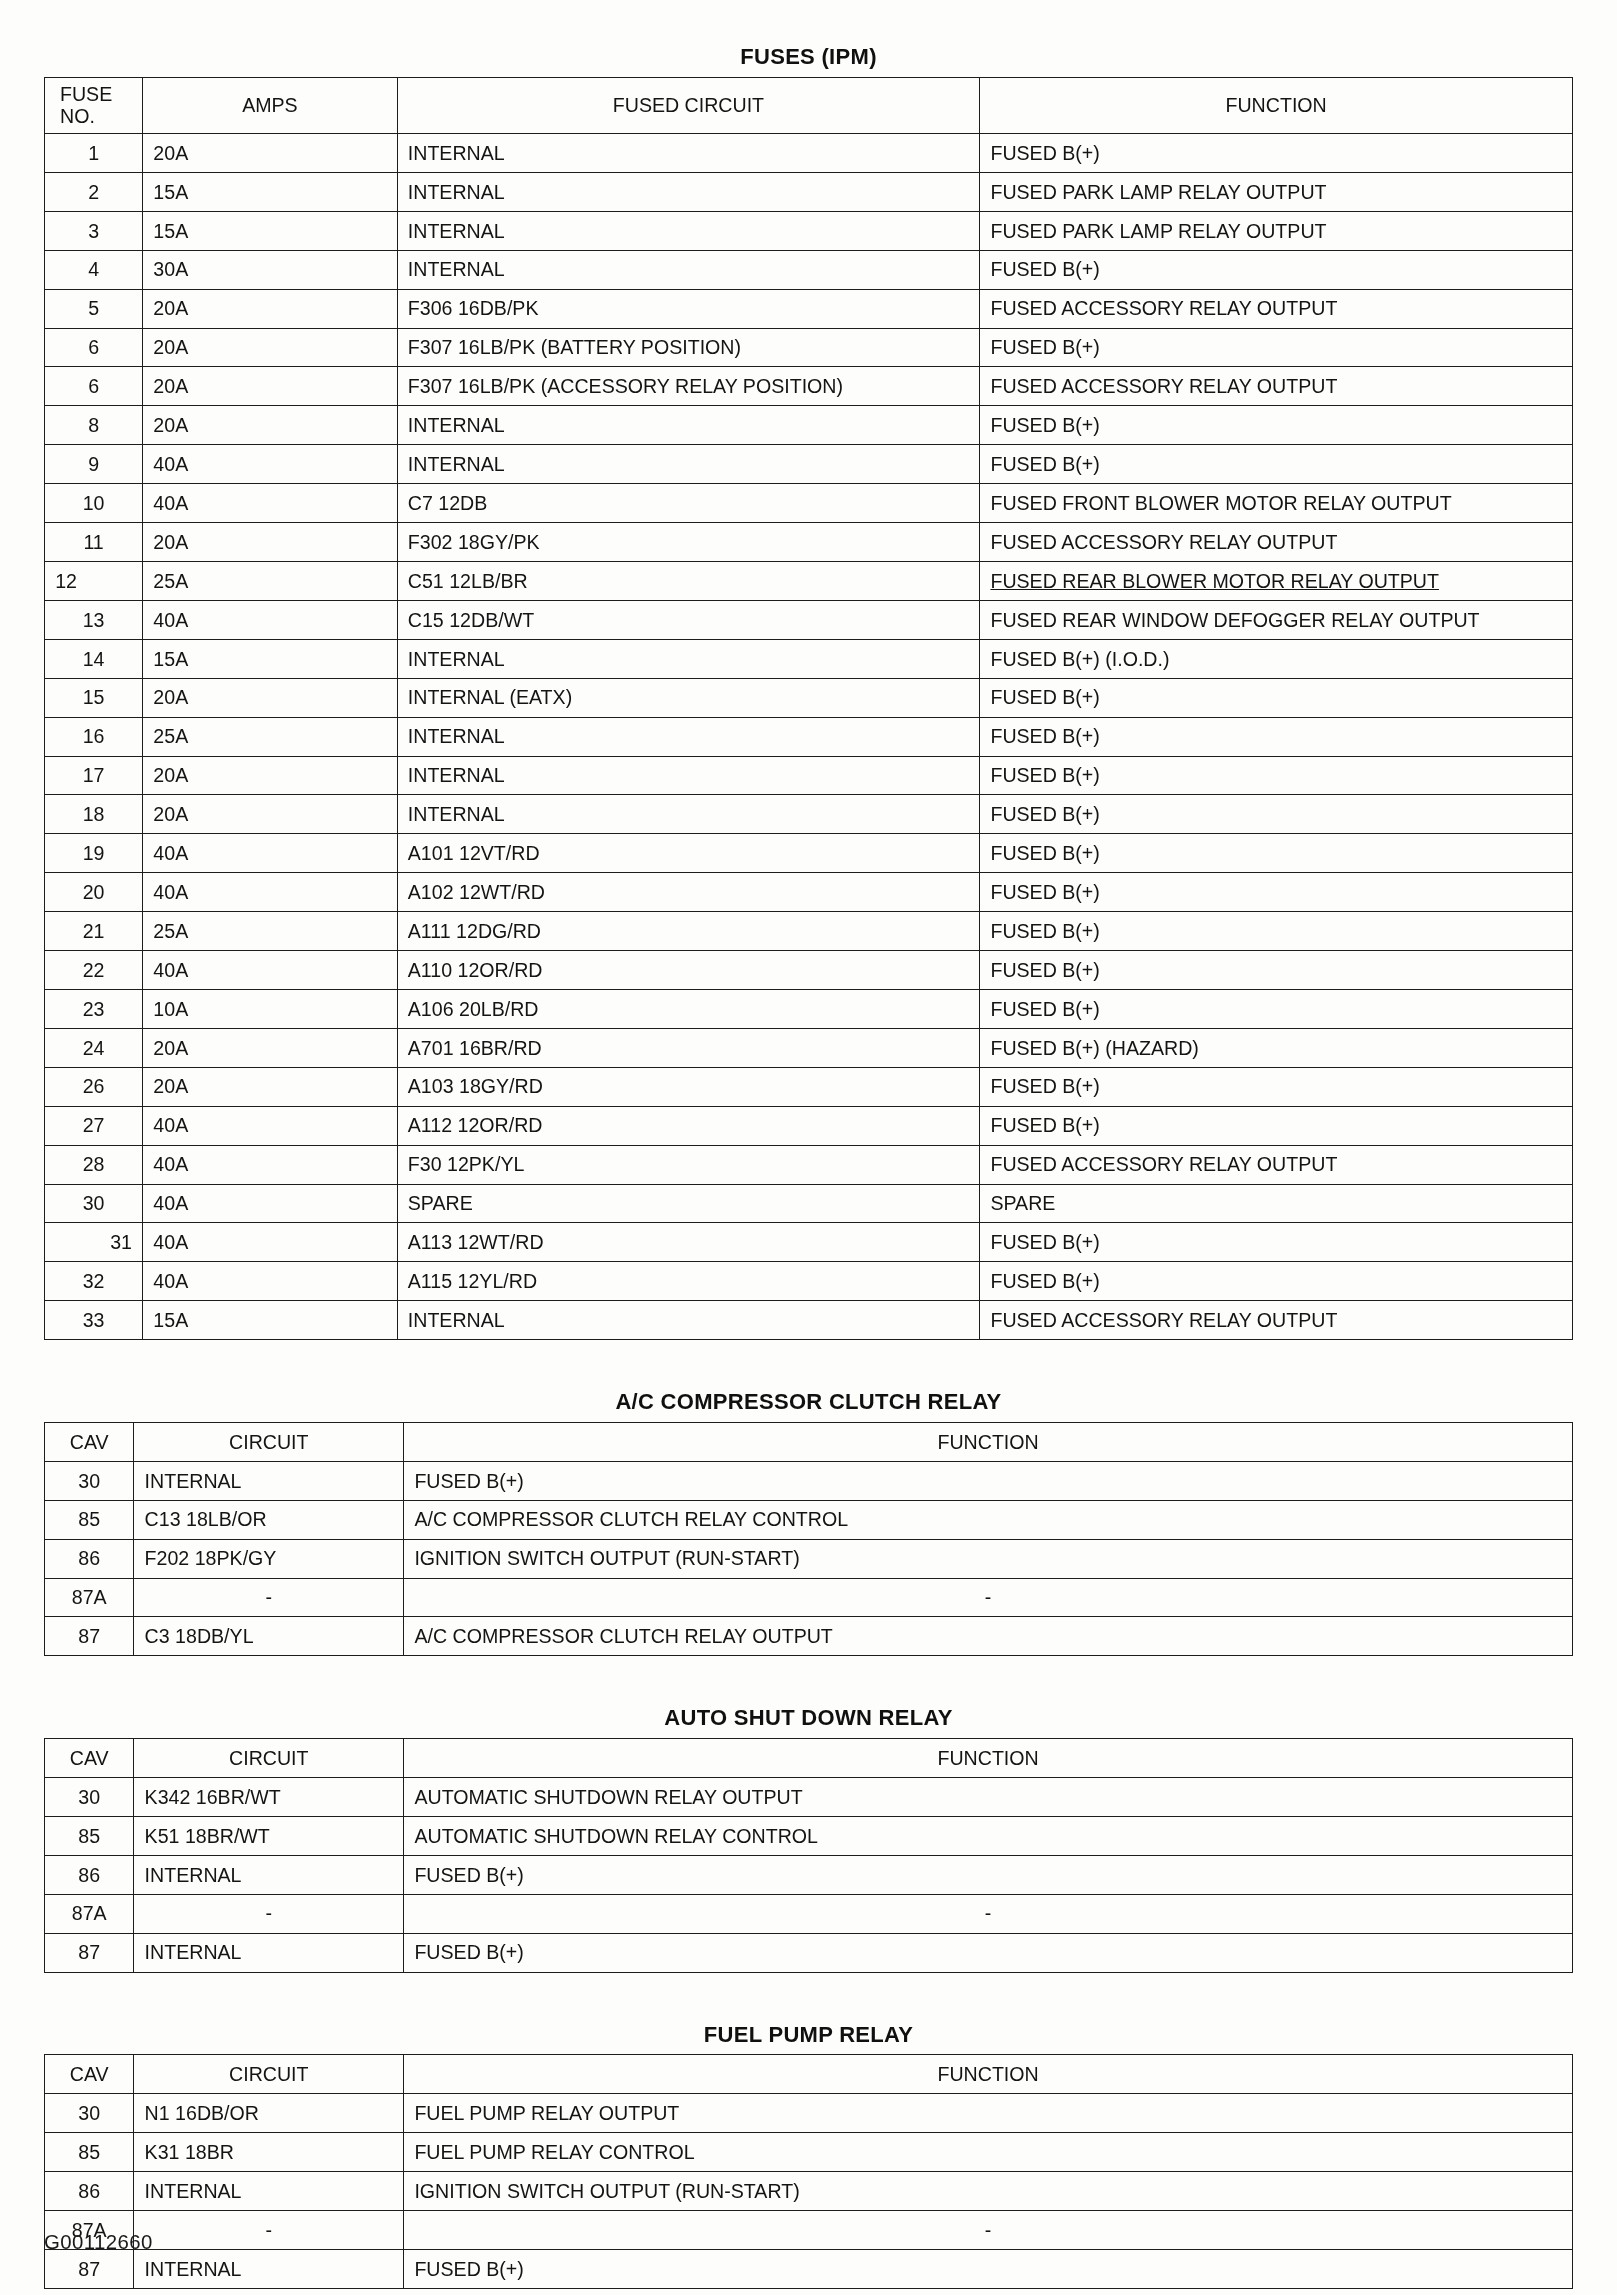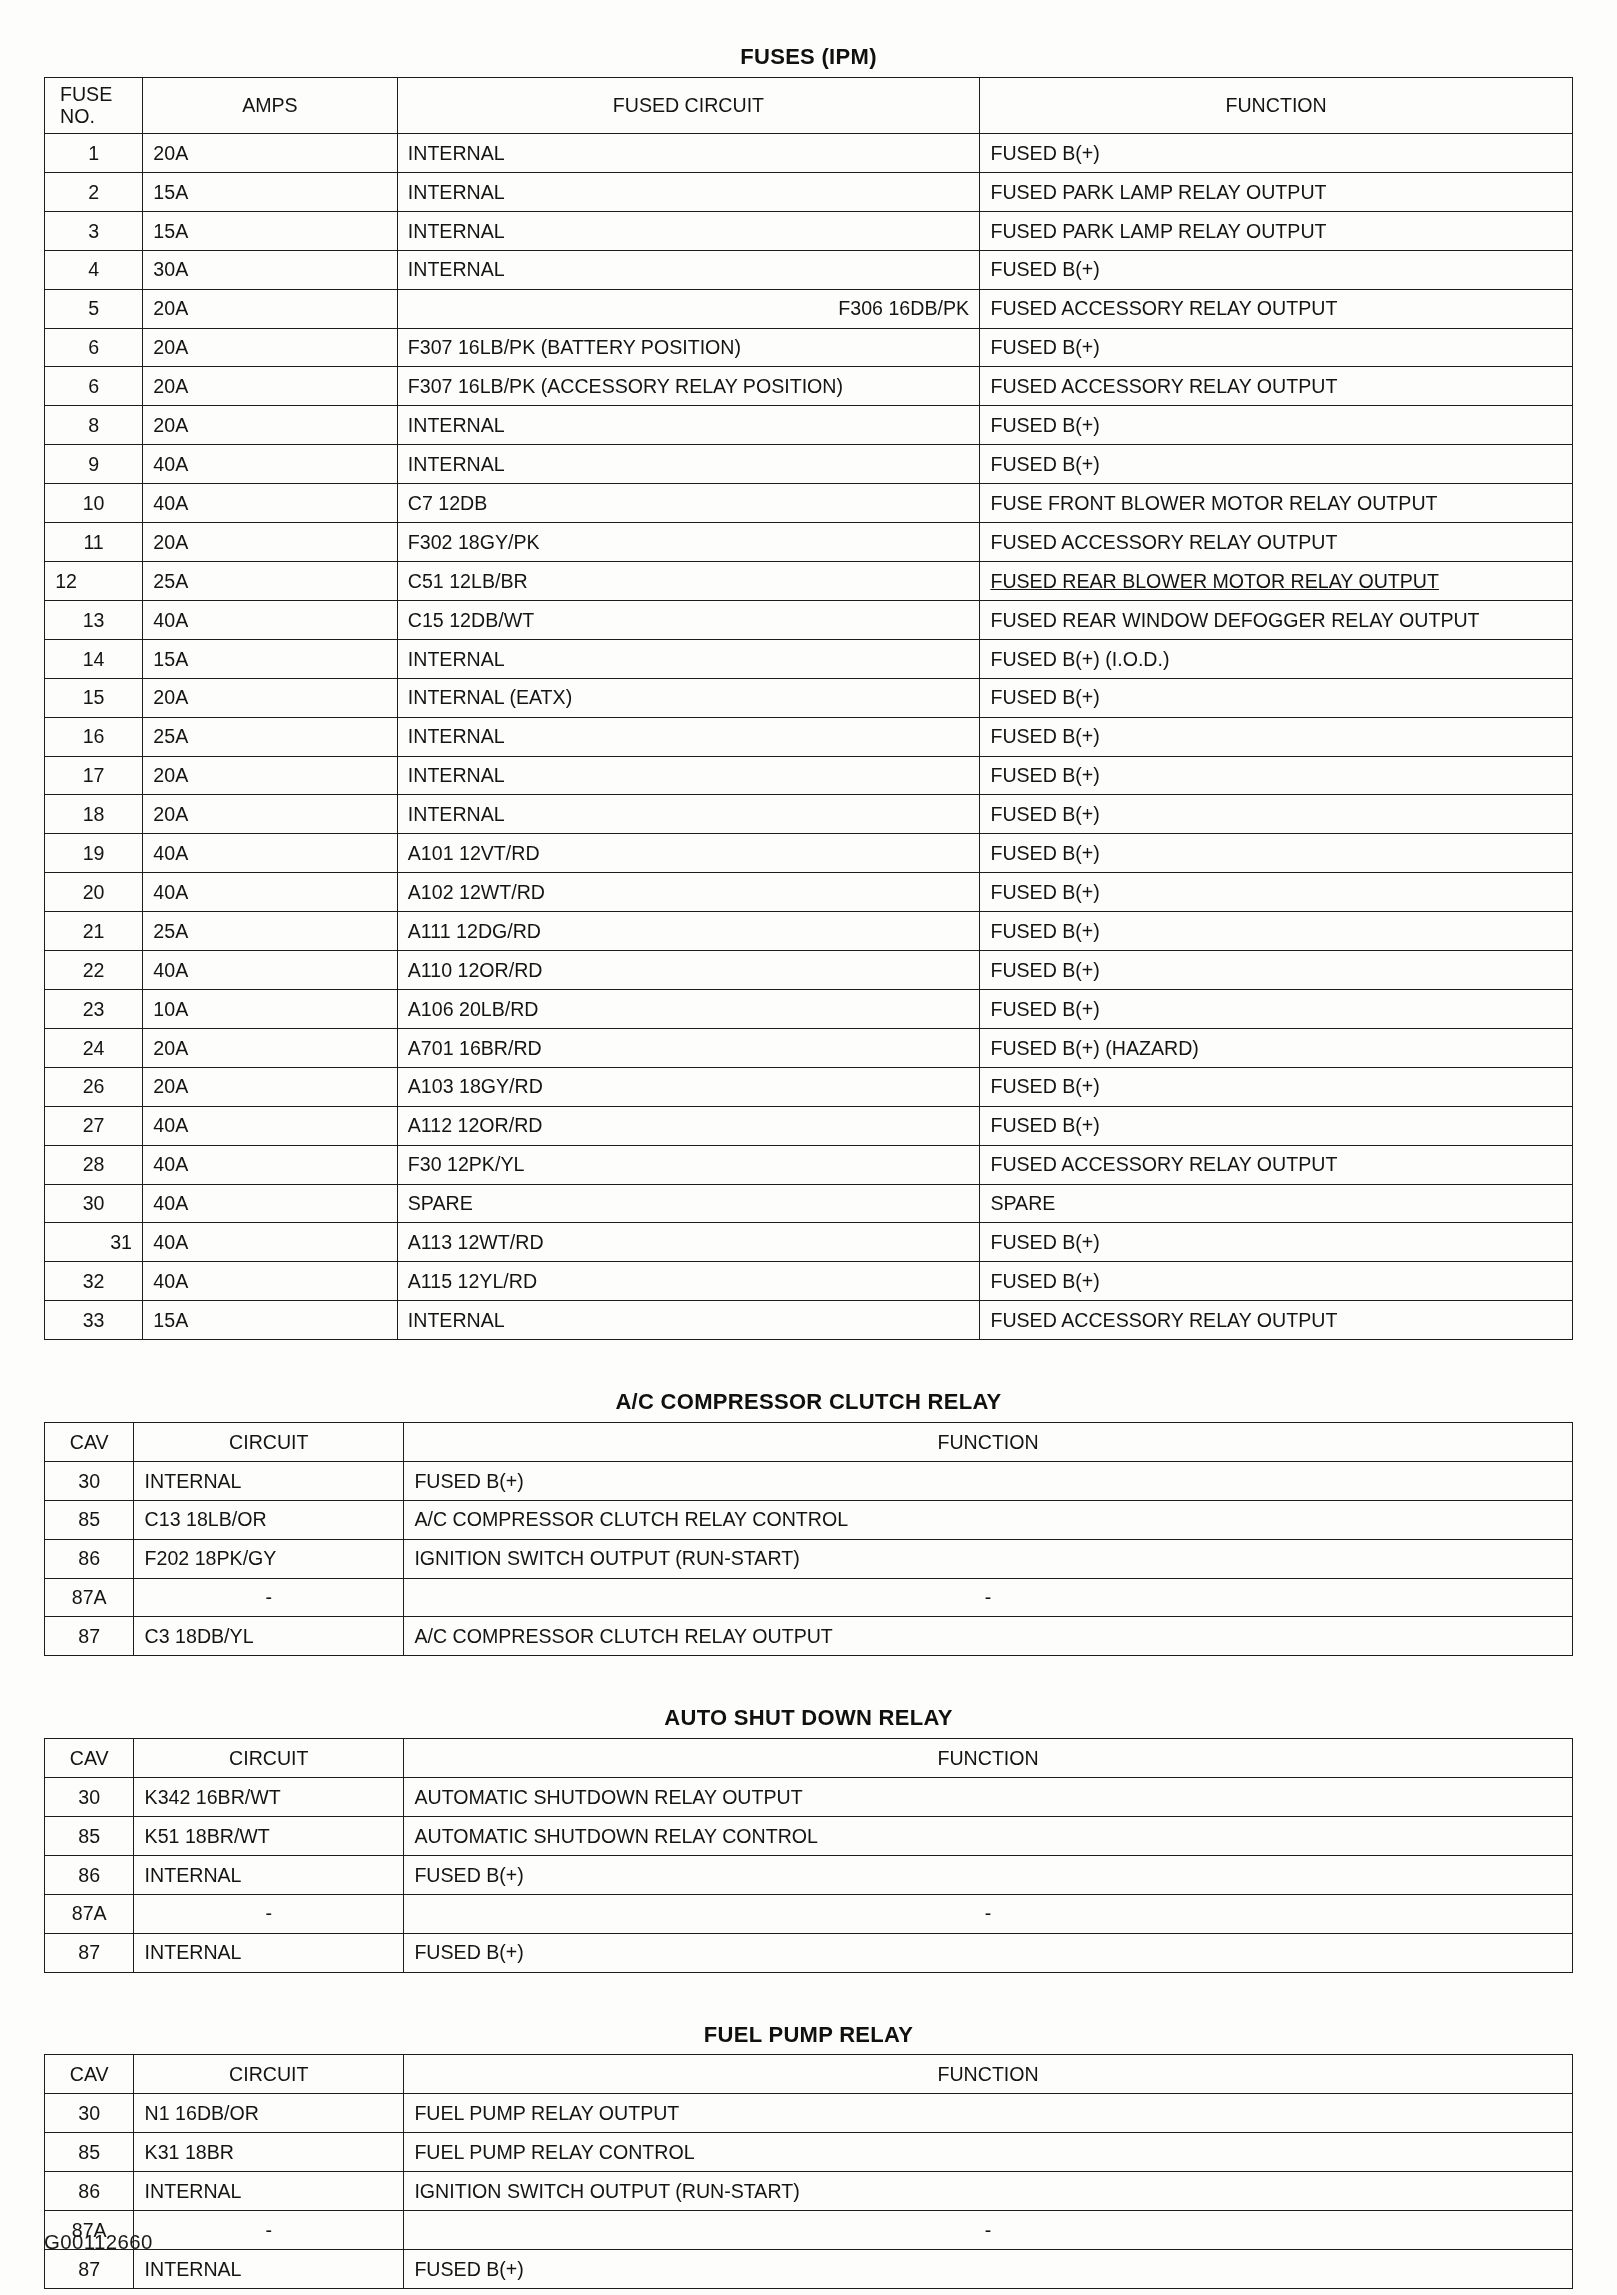"F306 16DB/PK" td { text-align: right -> left }
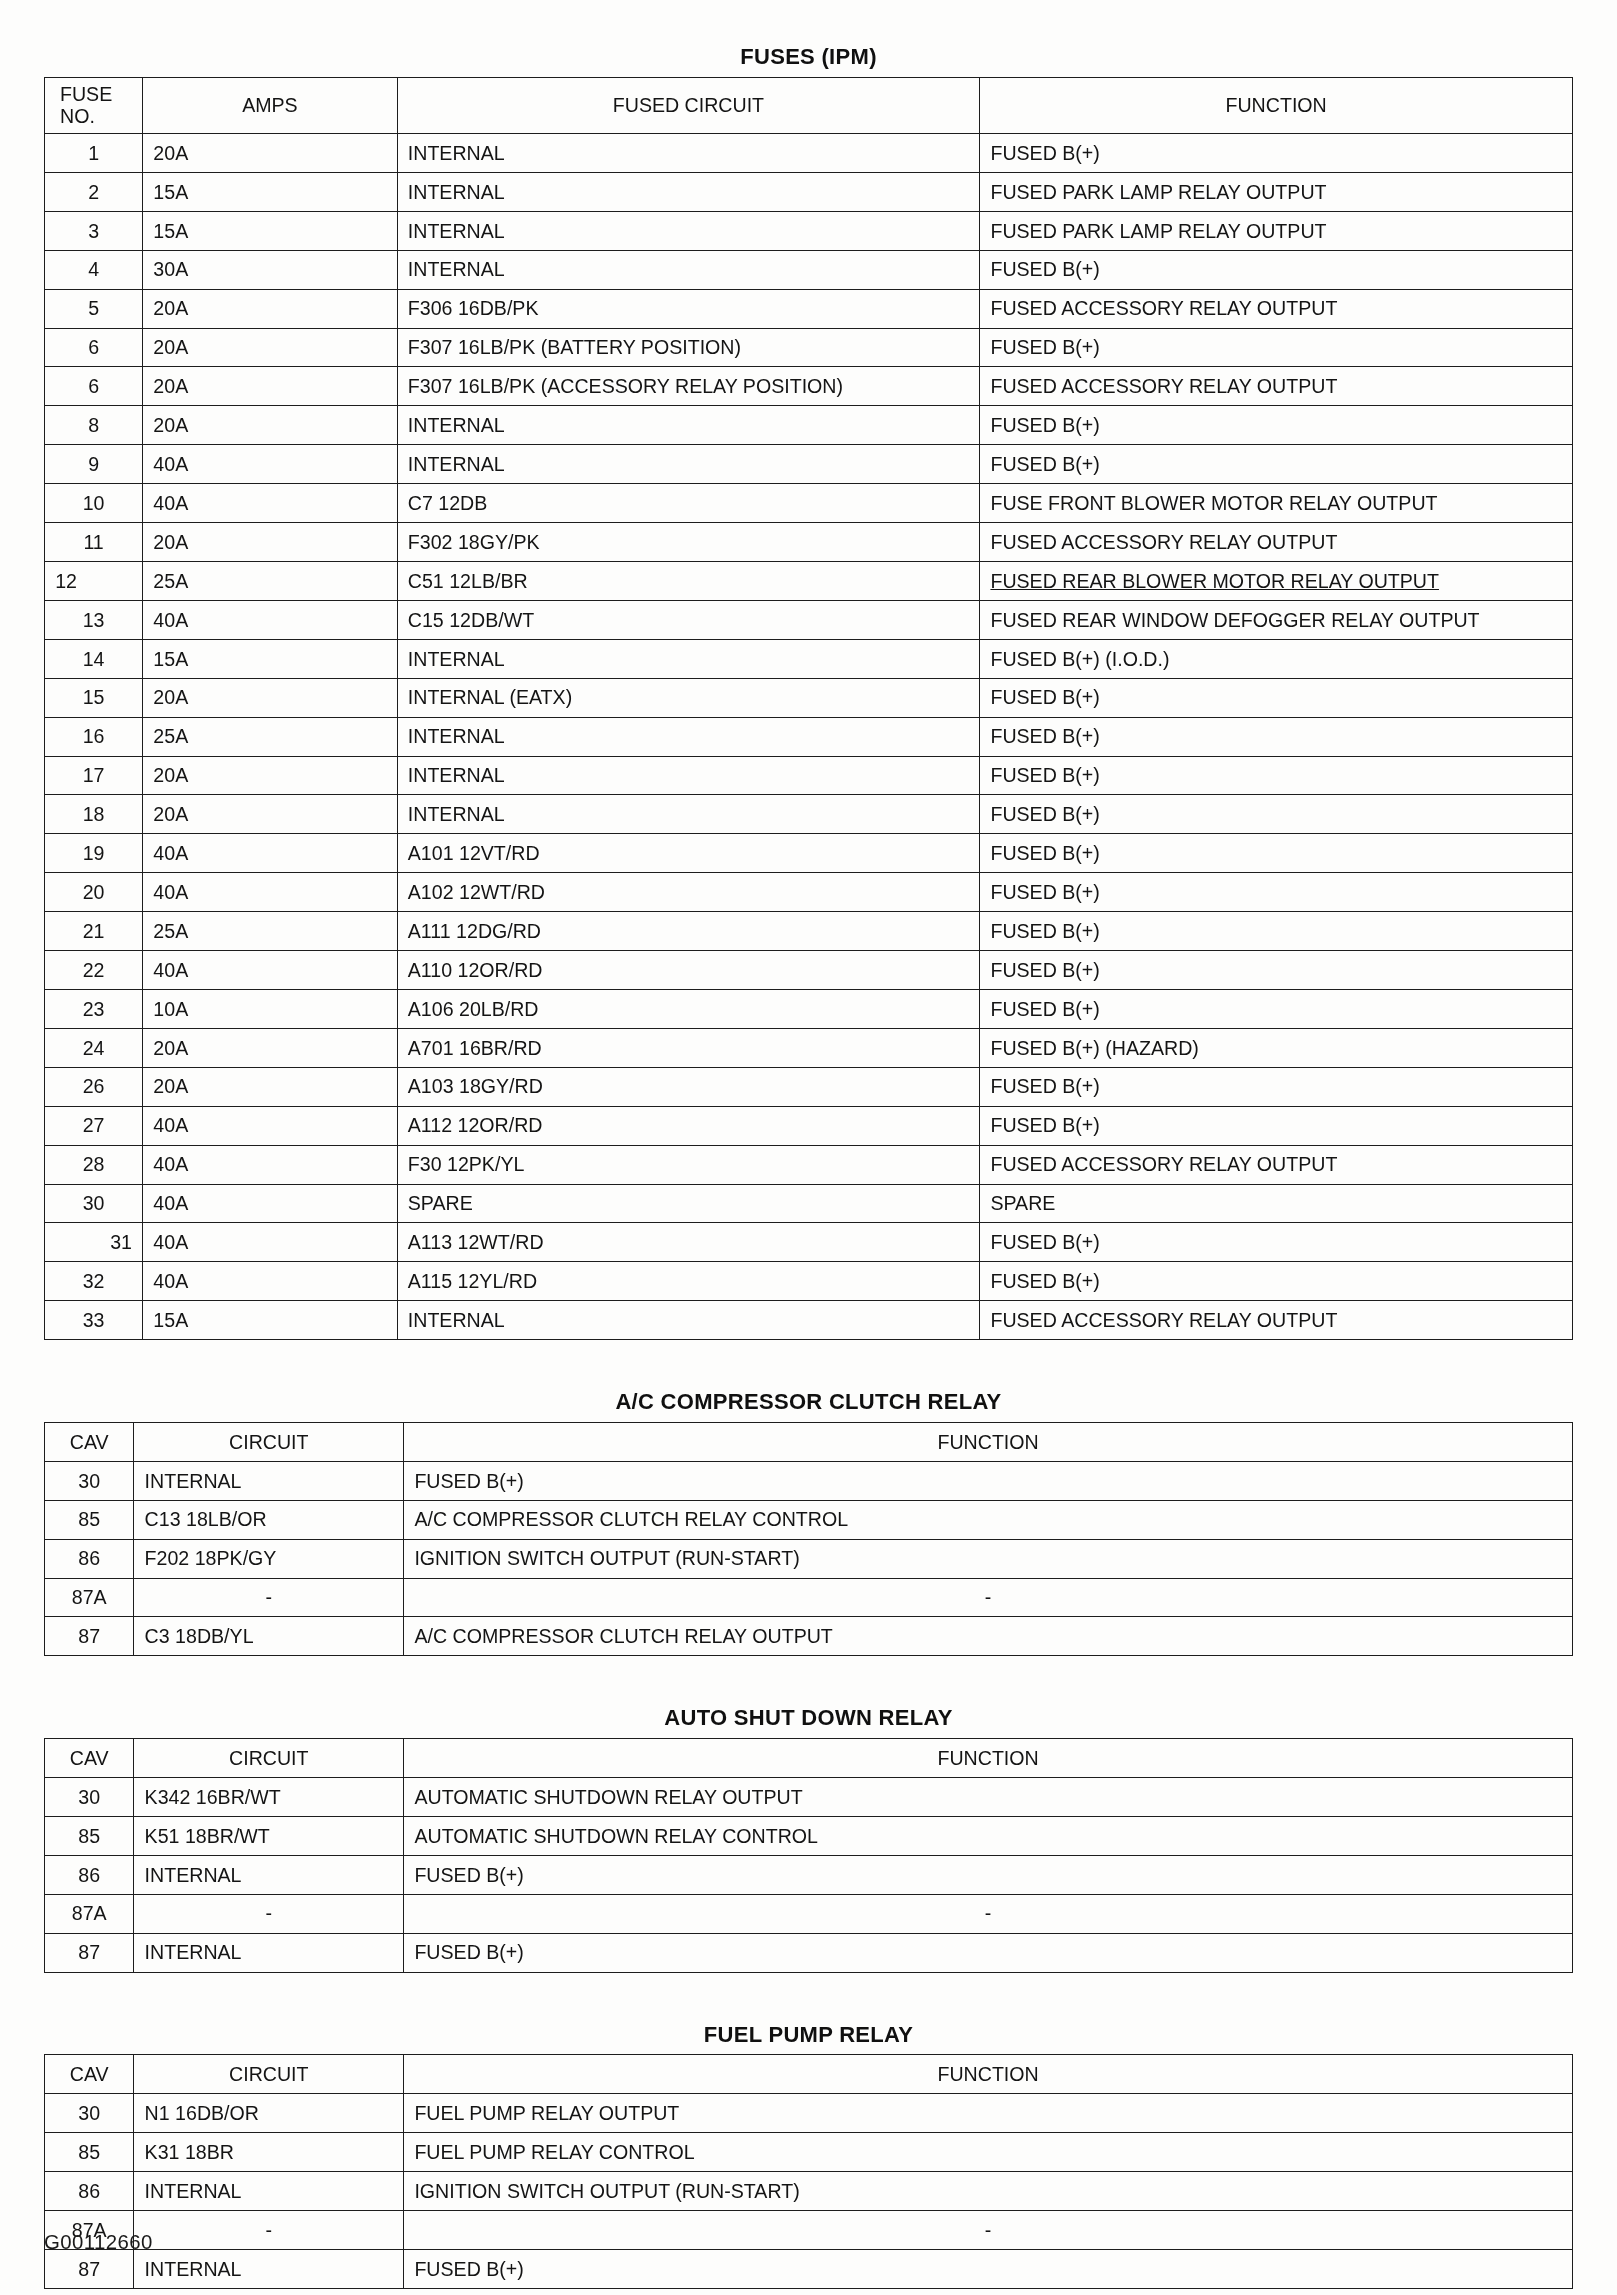"FUSE FRONT BLOWER MOTOR RELAY" td { text: FUSE -> FUSED }
